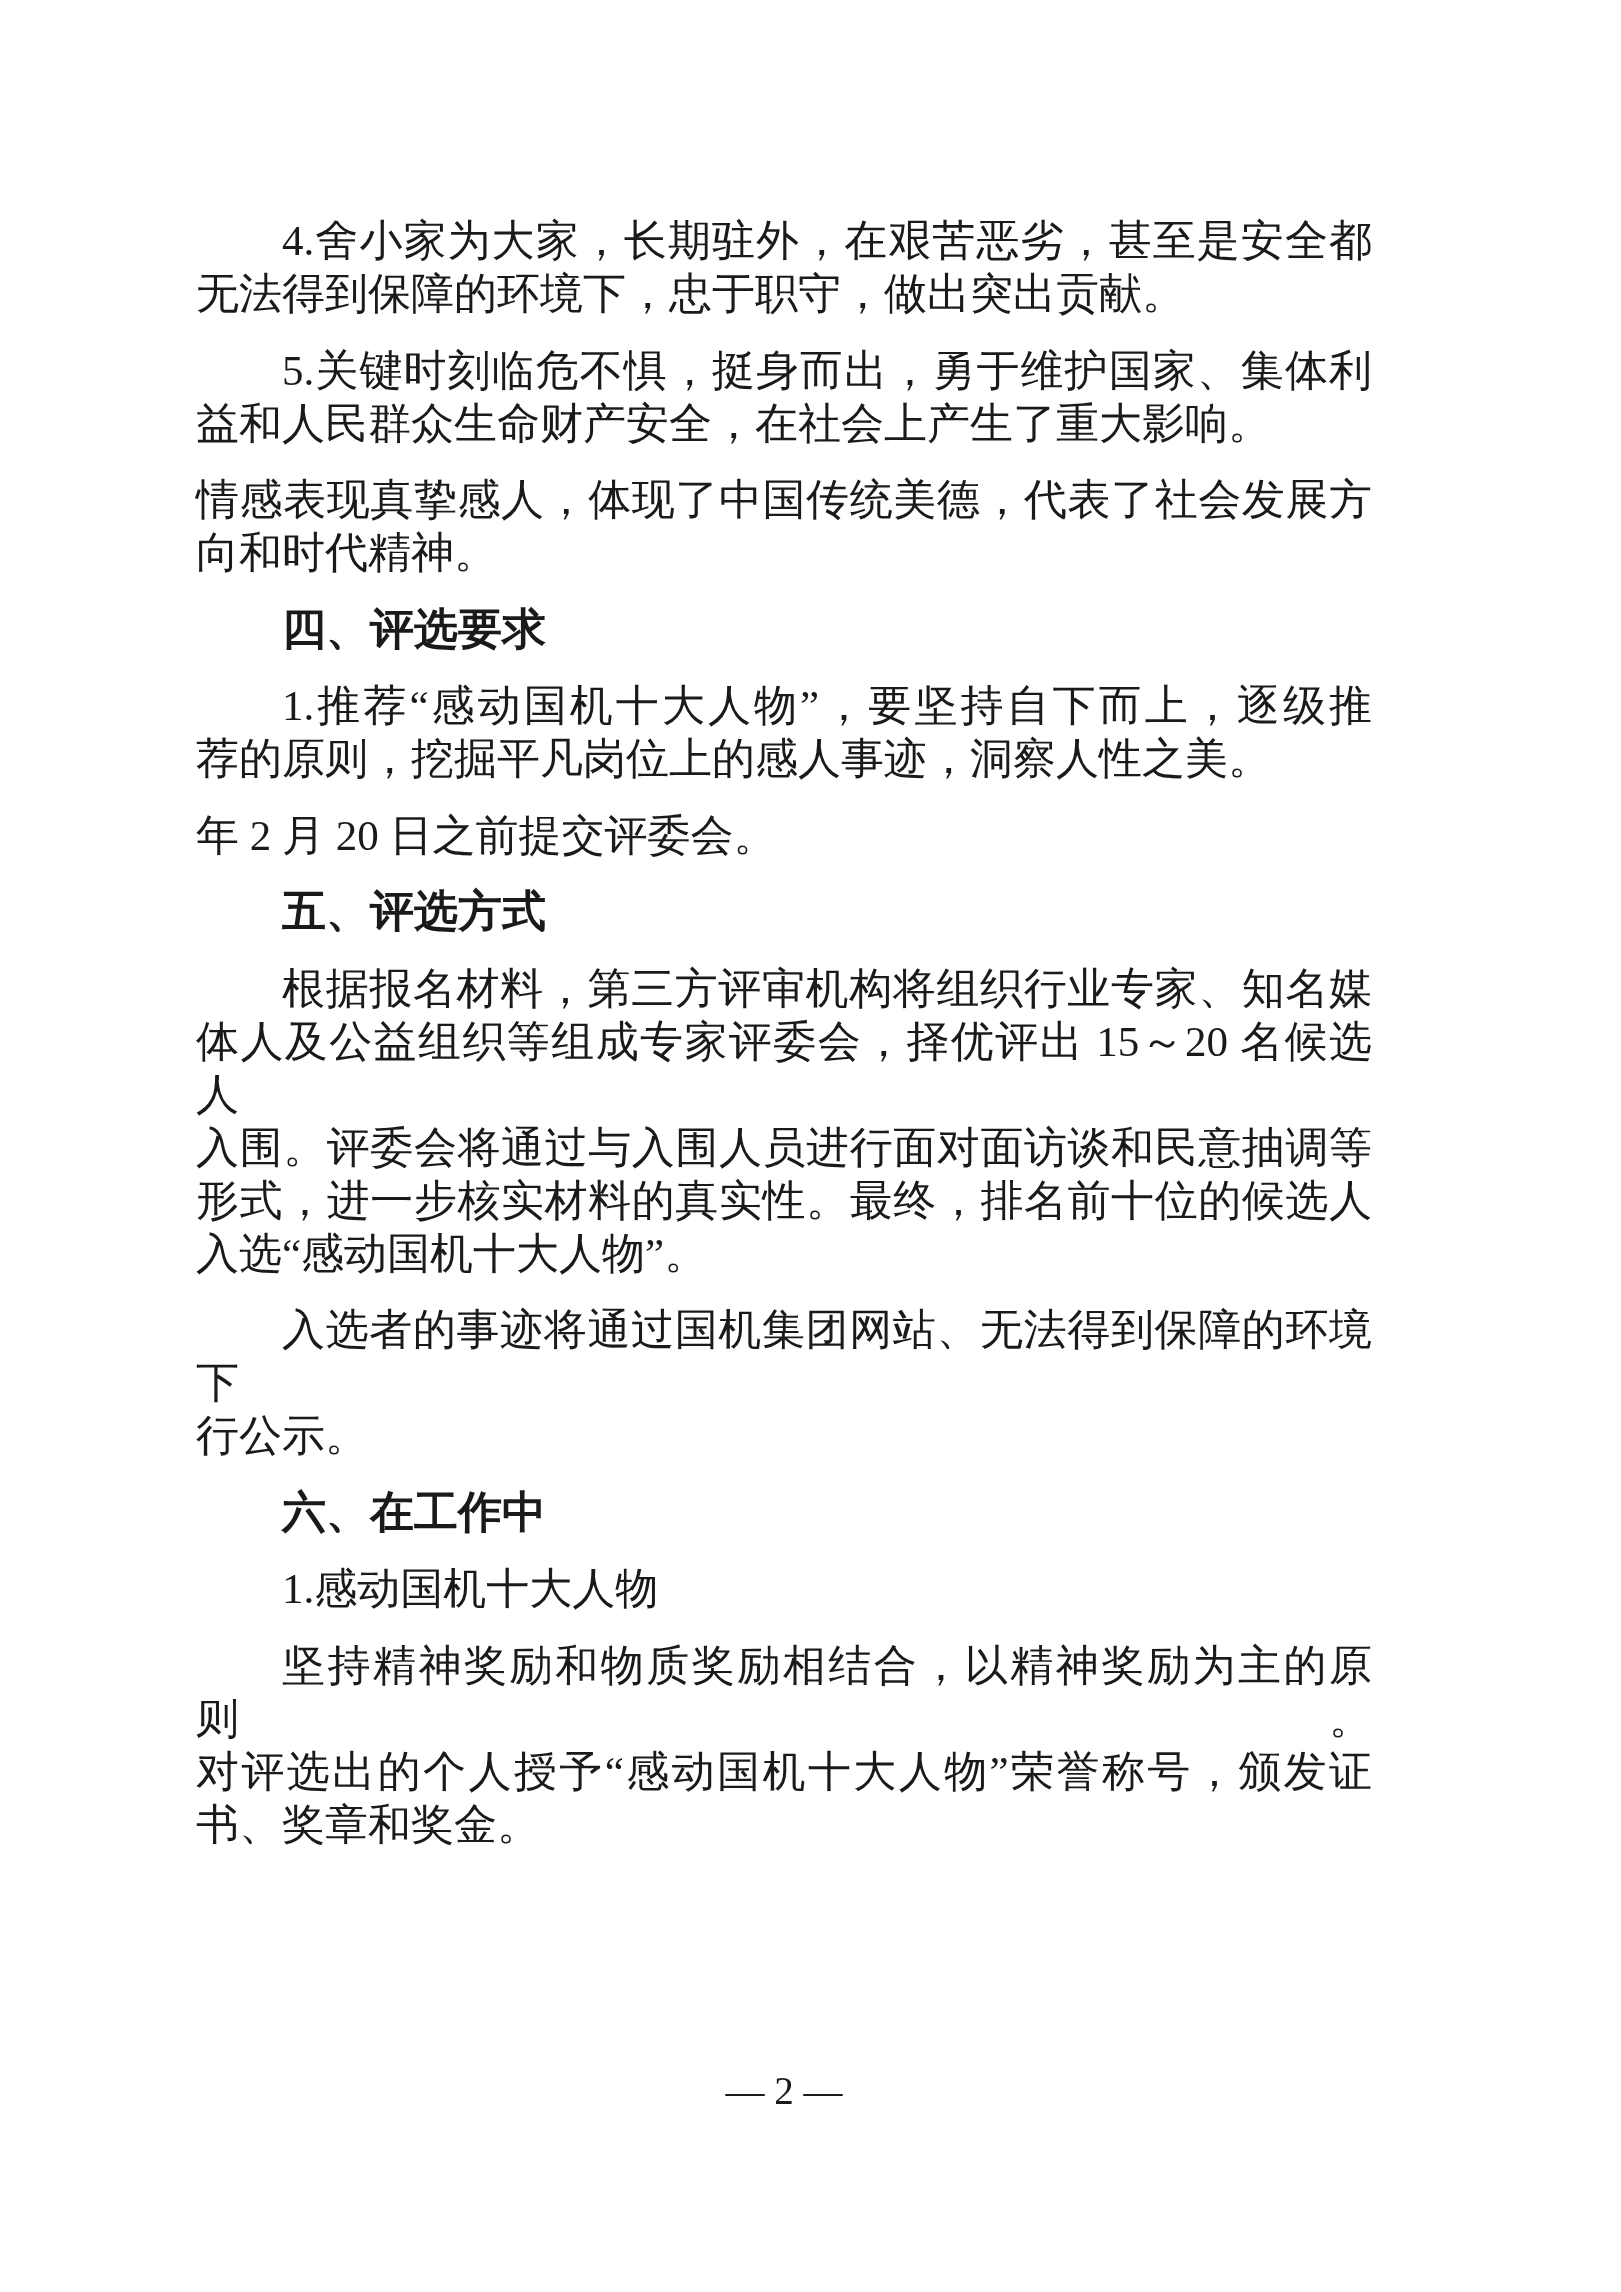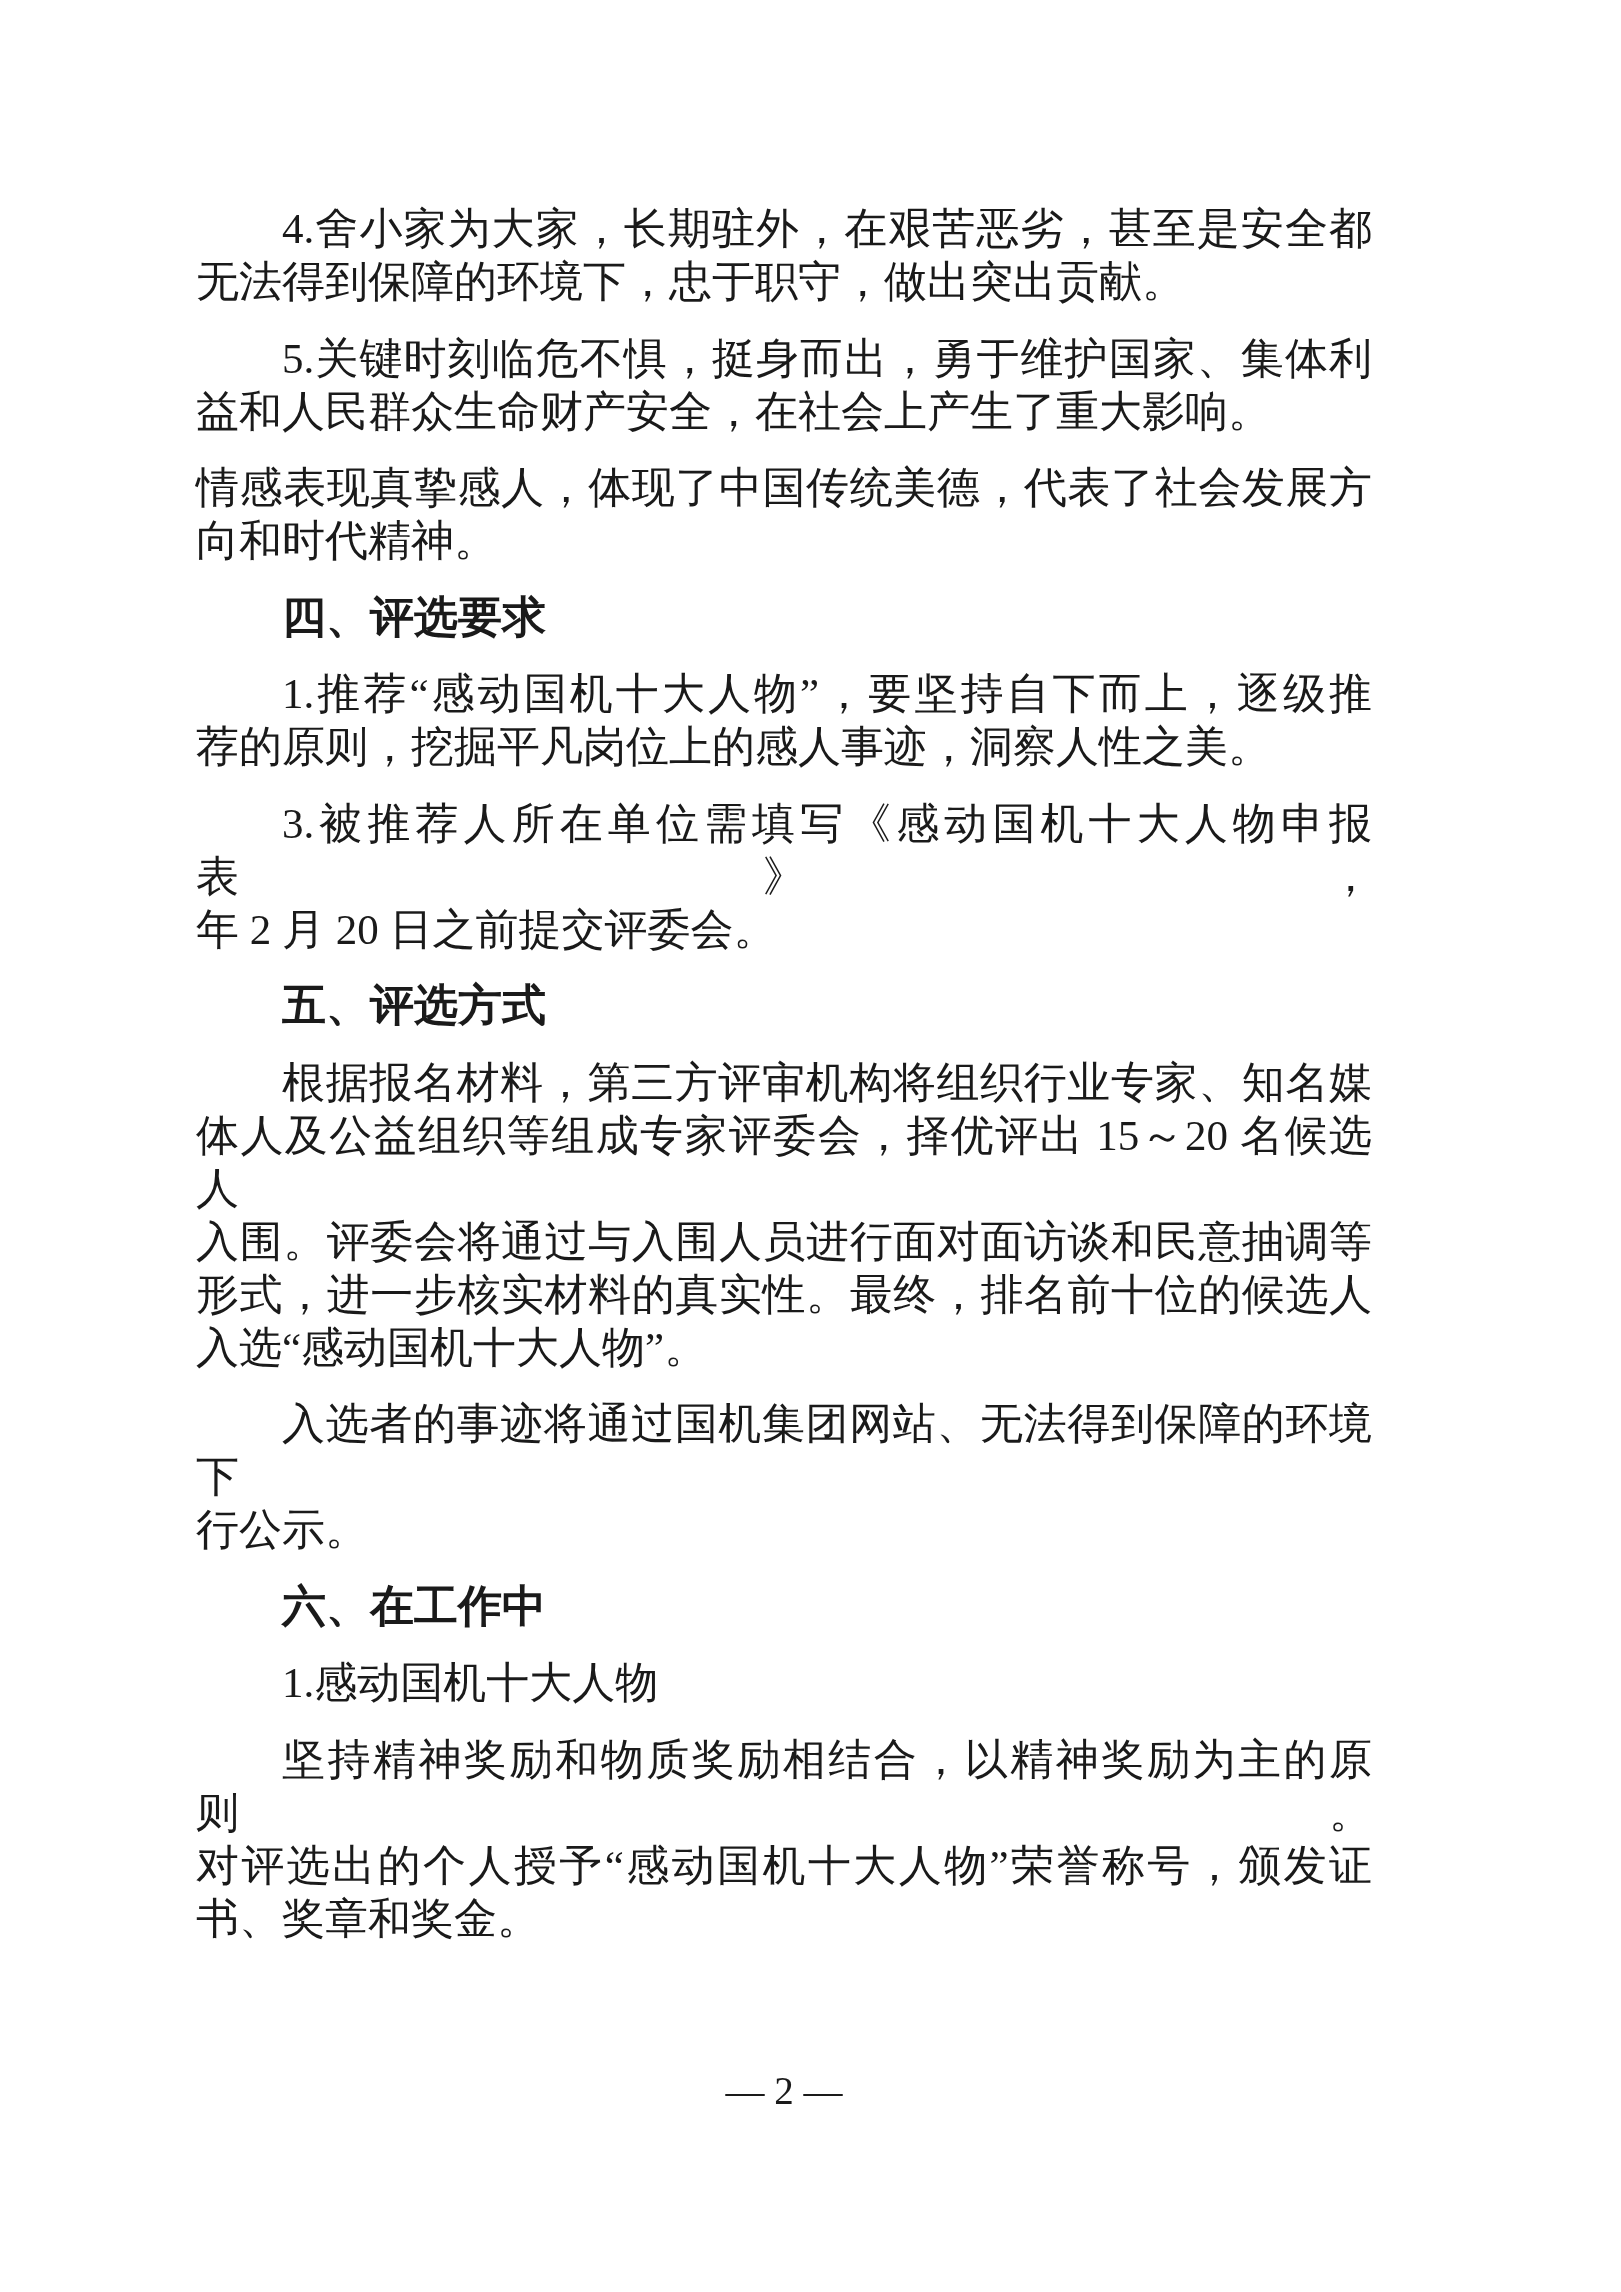"4.舍小家为大家，长期驻外，在艰苦恶劣，甚至是安全都" .block:first-child { margin-top: 0 -> 12px }
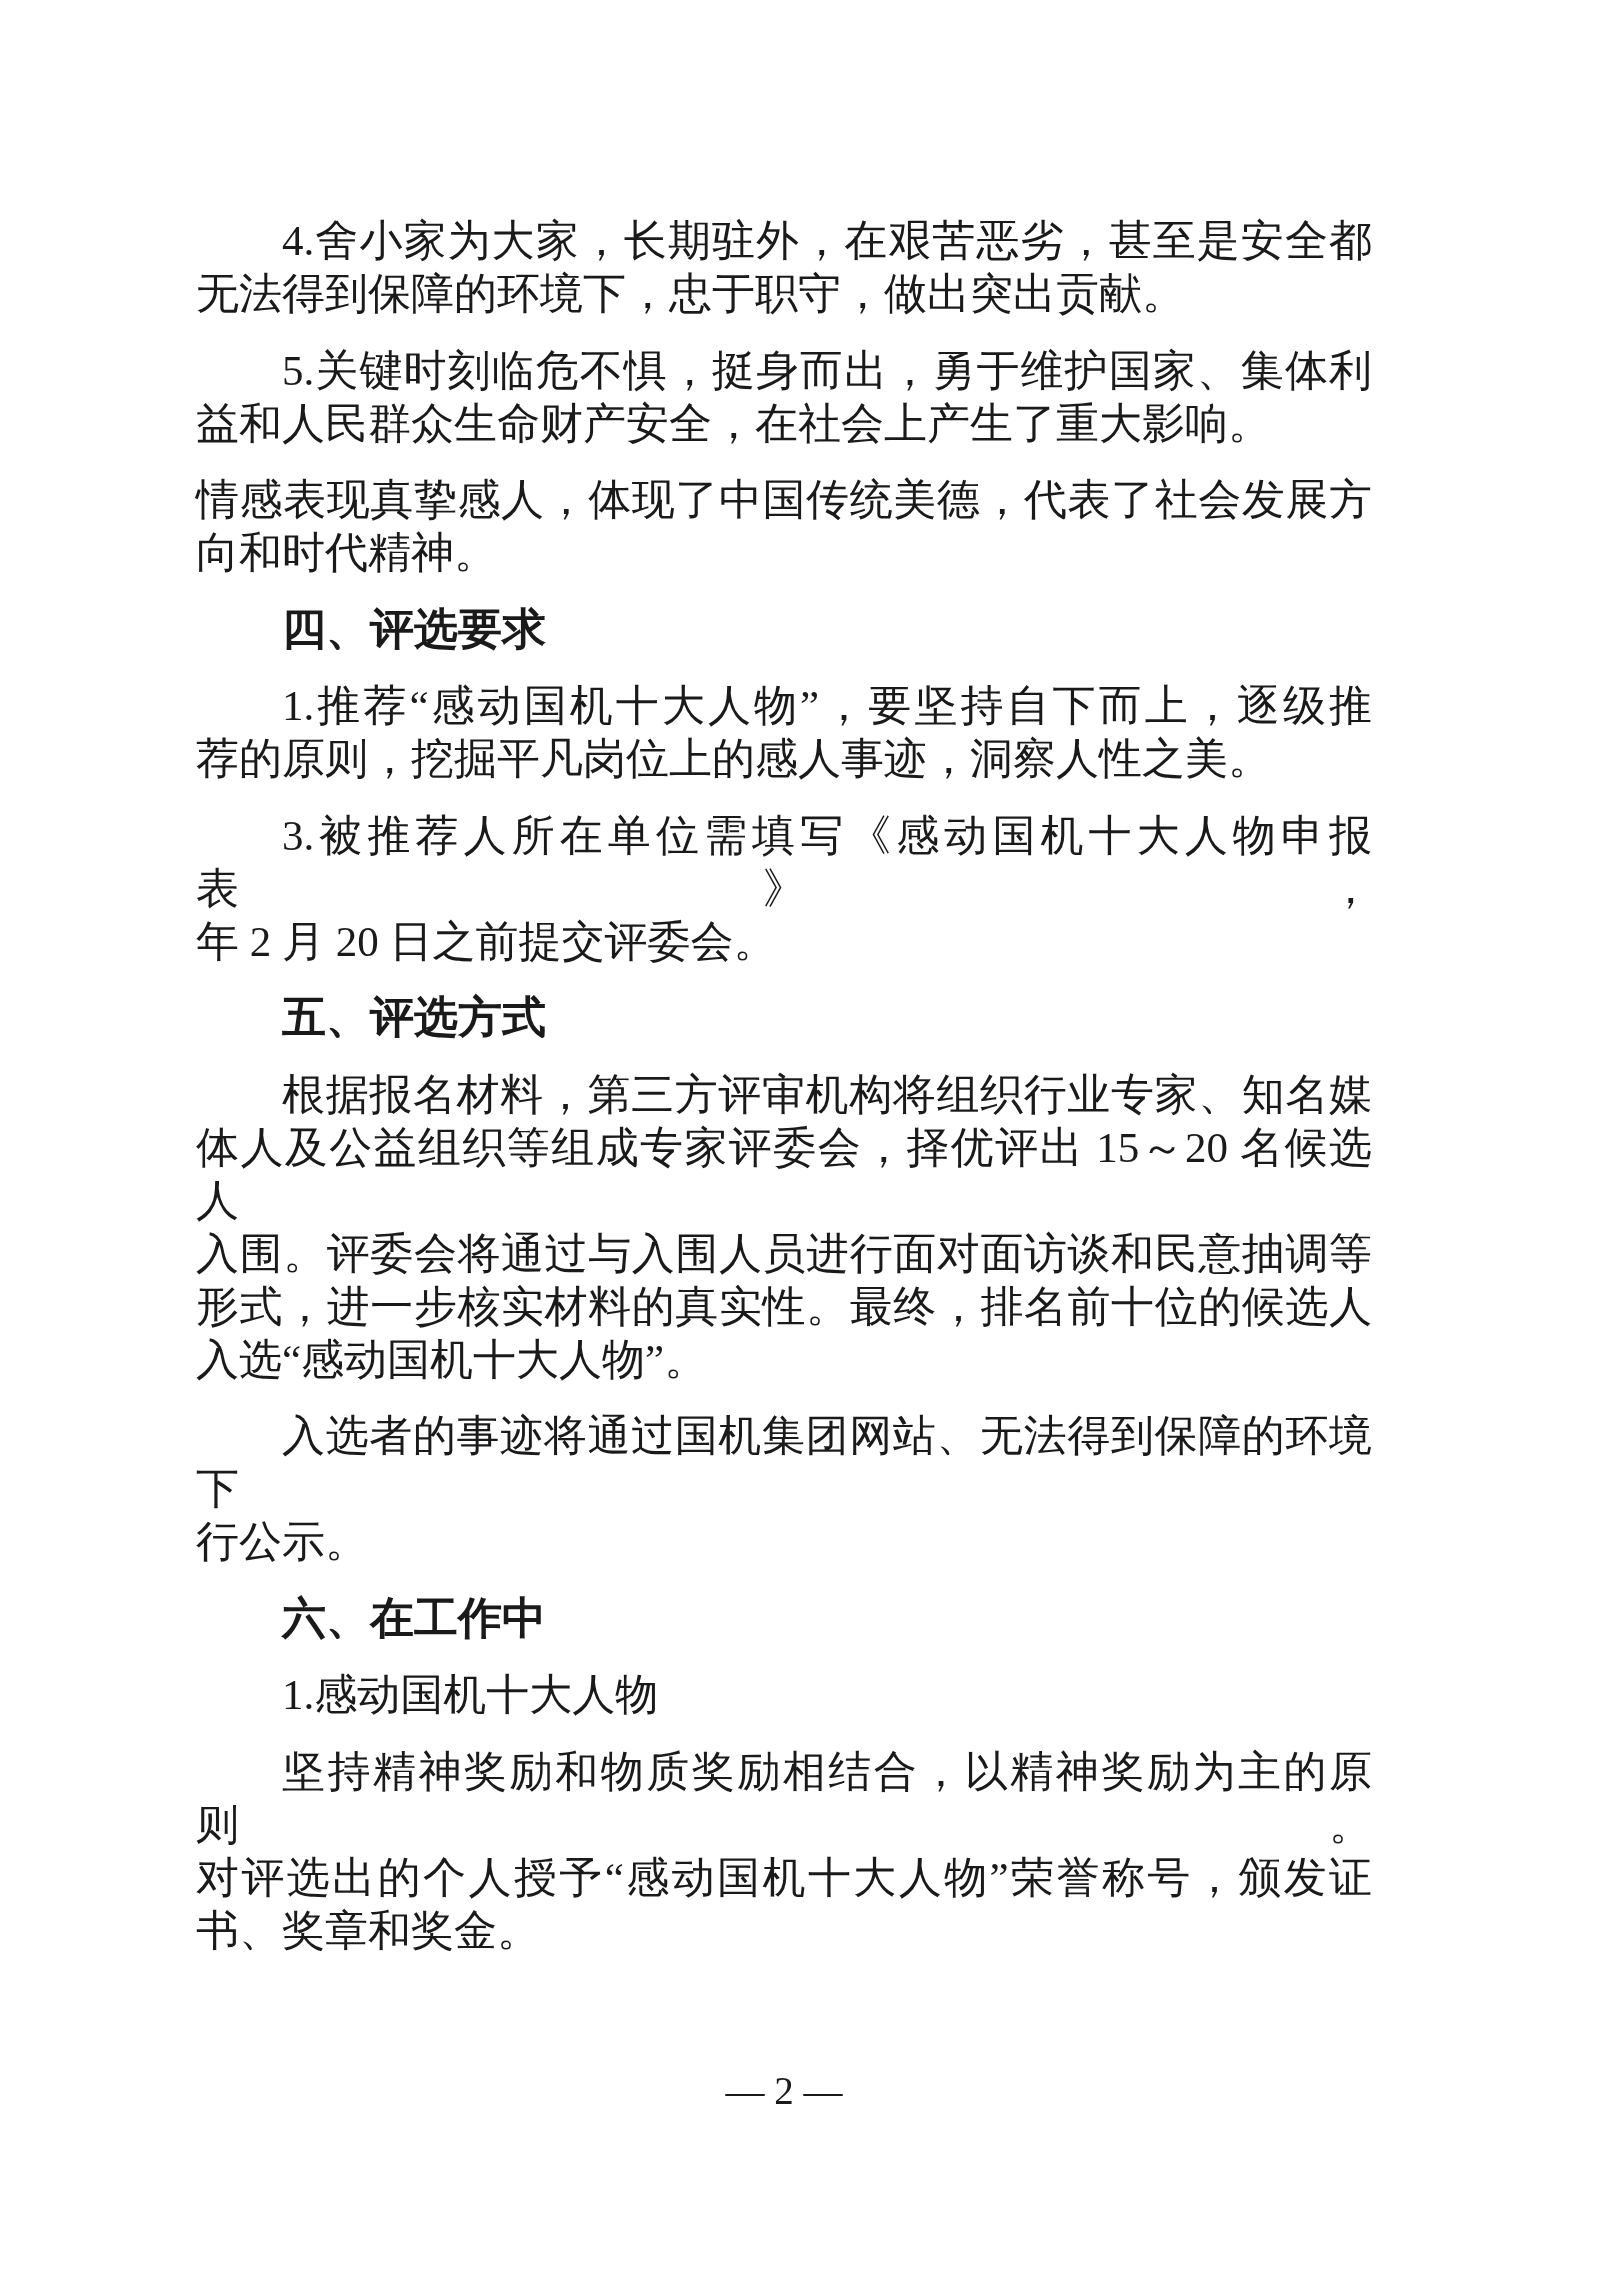"3.被推荐人所在单位需填写《感动国机十大人物申报表》，" div.line { html: <div>3.被推荐人所在单位需填写《感动国机十大人物申报表》，</div> -> none }
